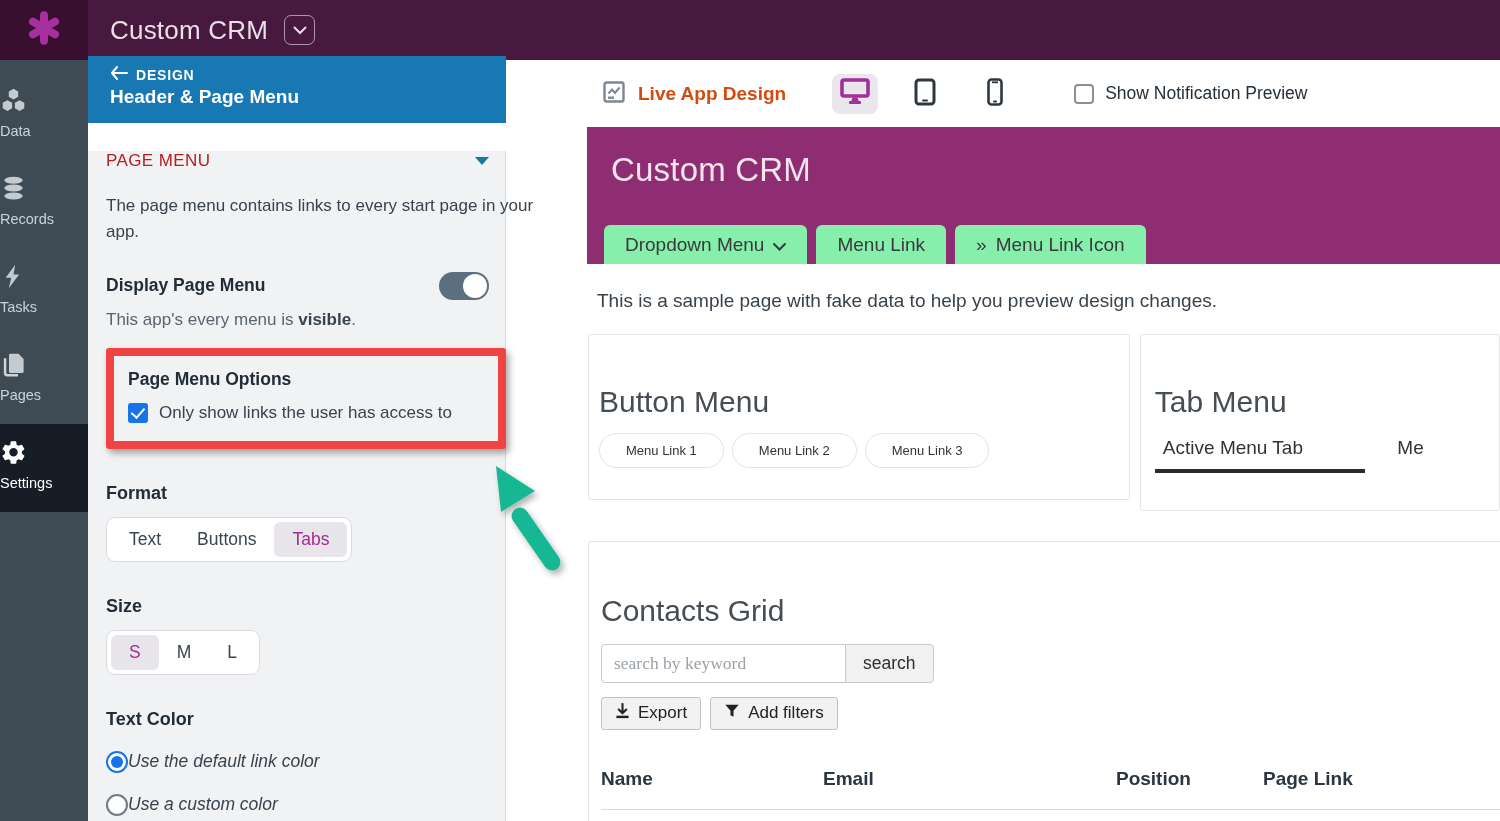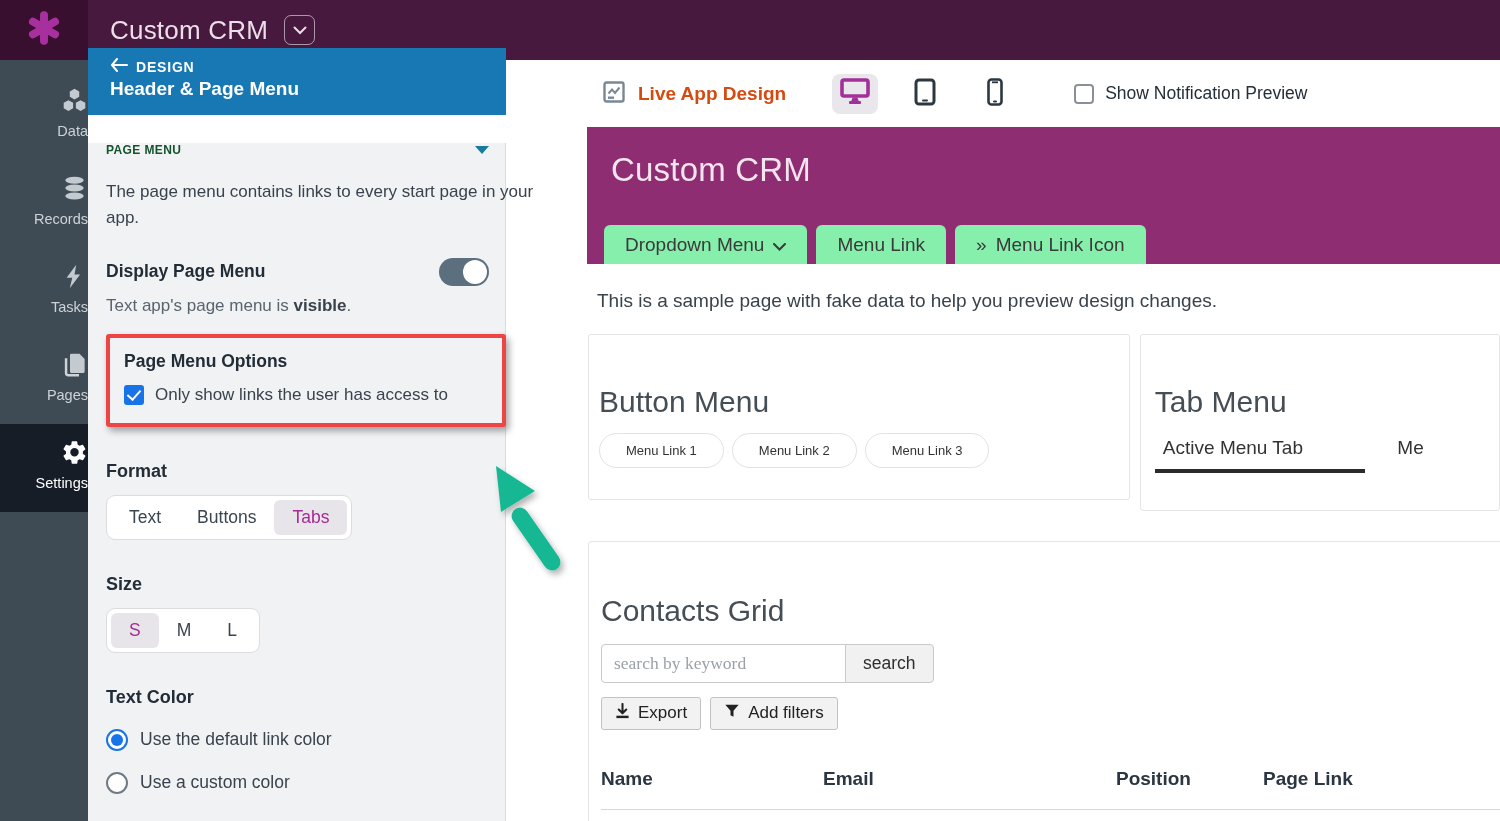"DESIGN" .panel { top: 48px -> 56px }
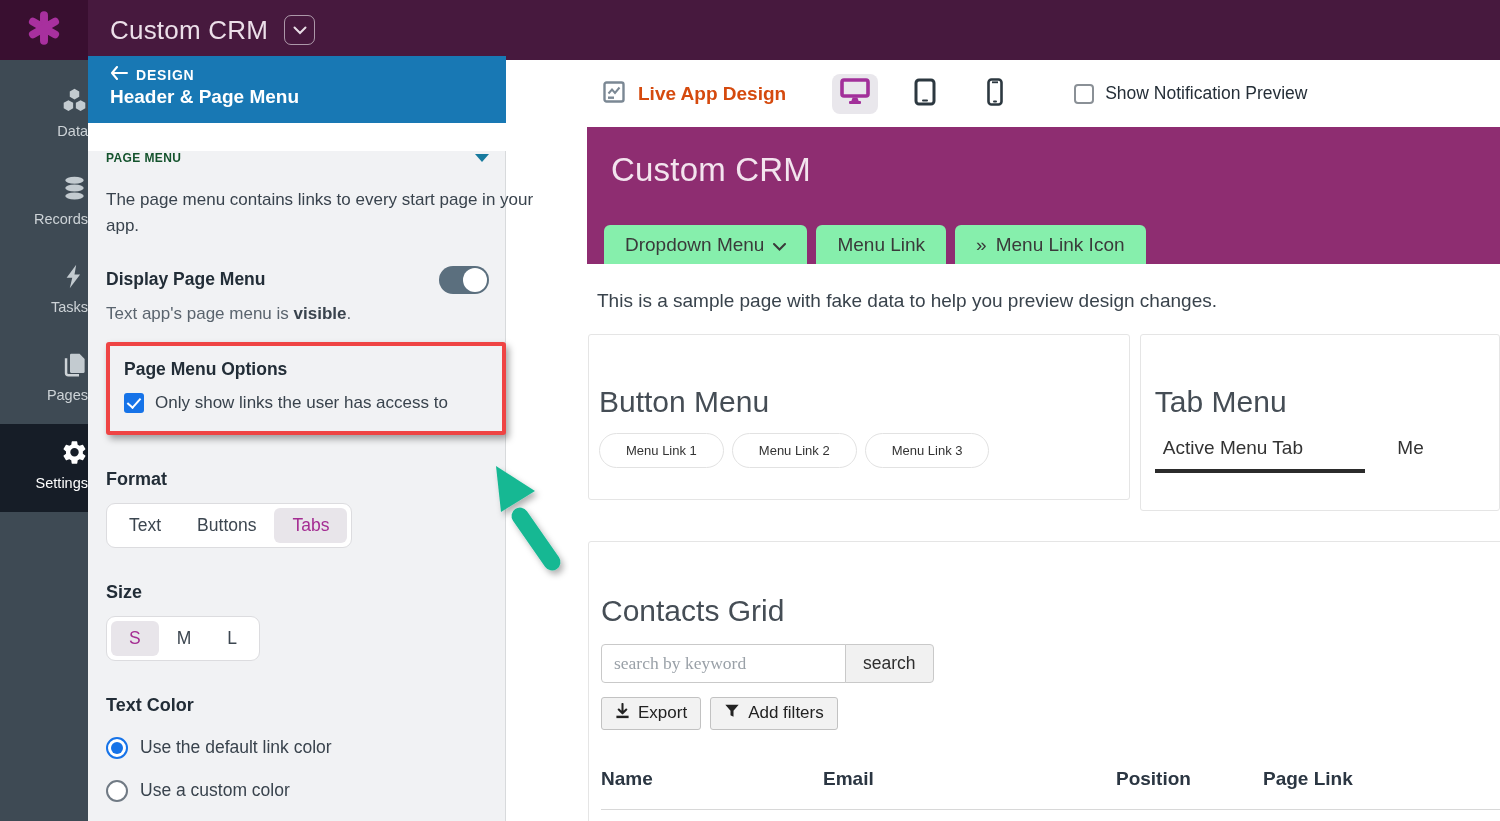"Data" .rail-item { text-align: right -> left }
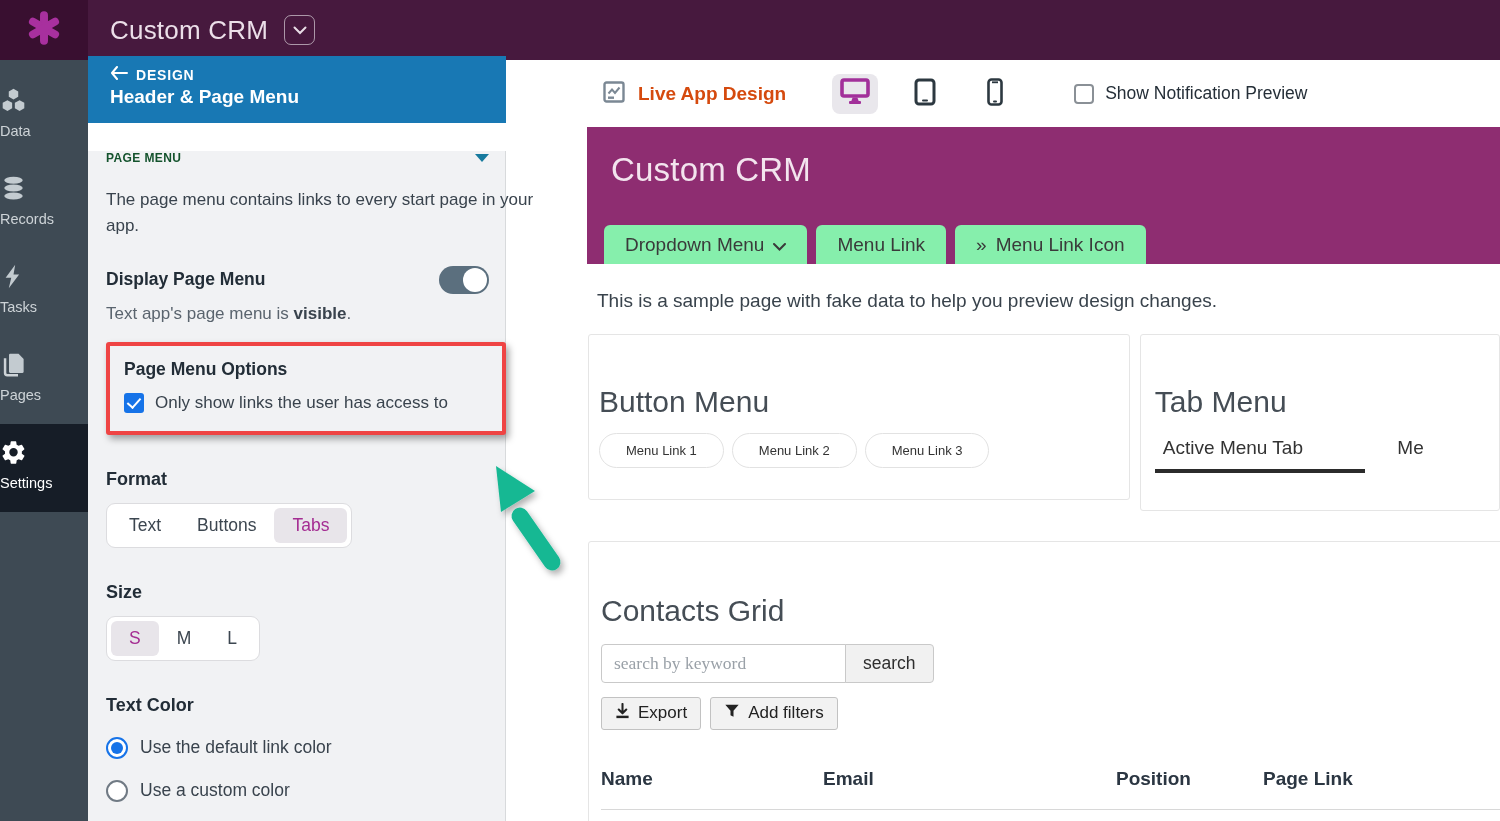"PAGE MENU" .sect-label { color: #14532d -> #b91c1c; font-size: 12px -> 17px; font-weight: 700 -> 400 }
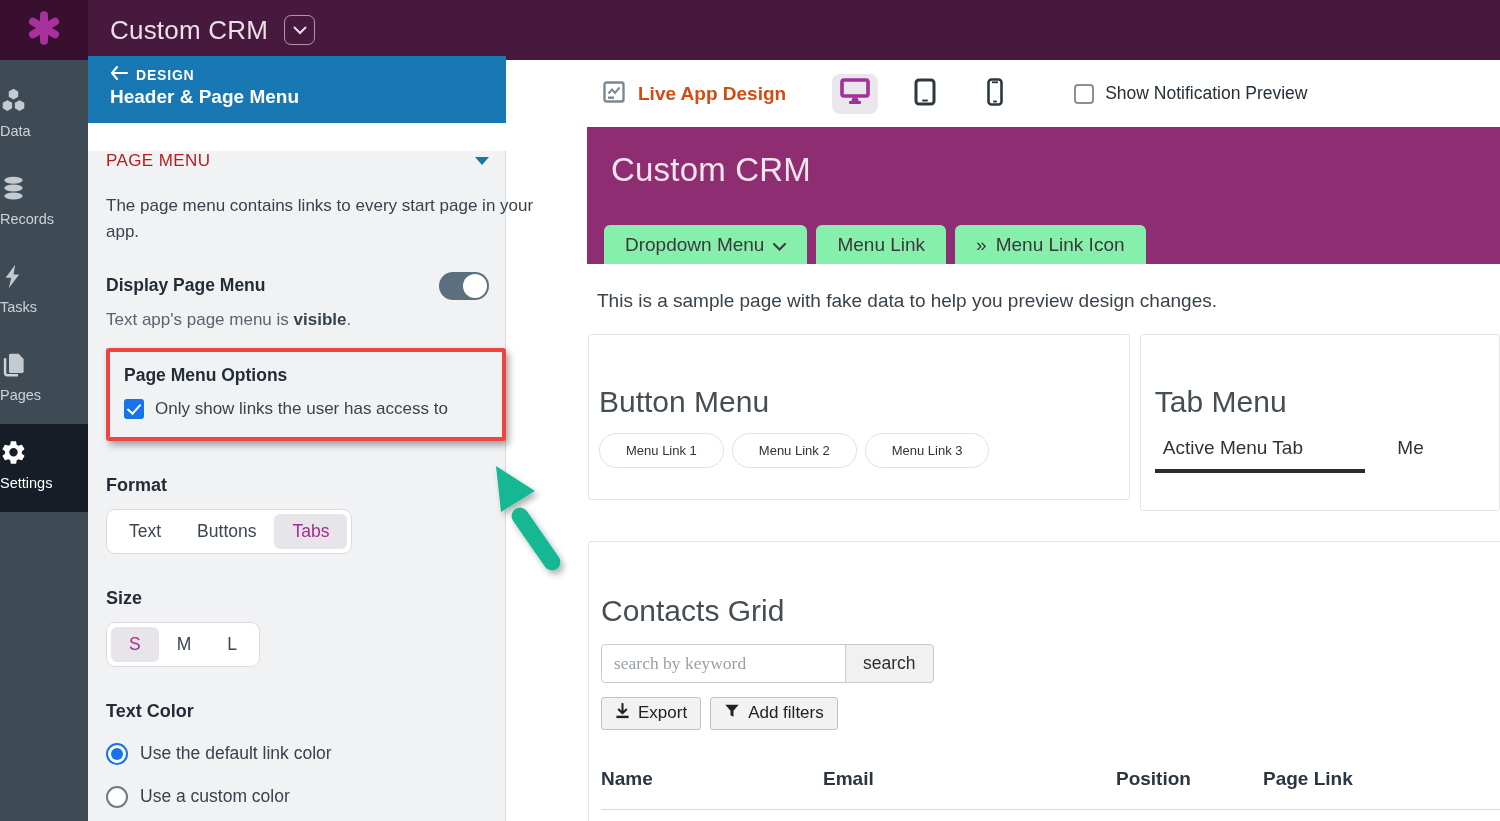"Text app's page menu is" span { text: Text app's page -> This app's every }
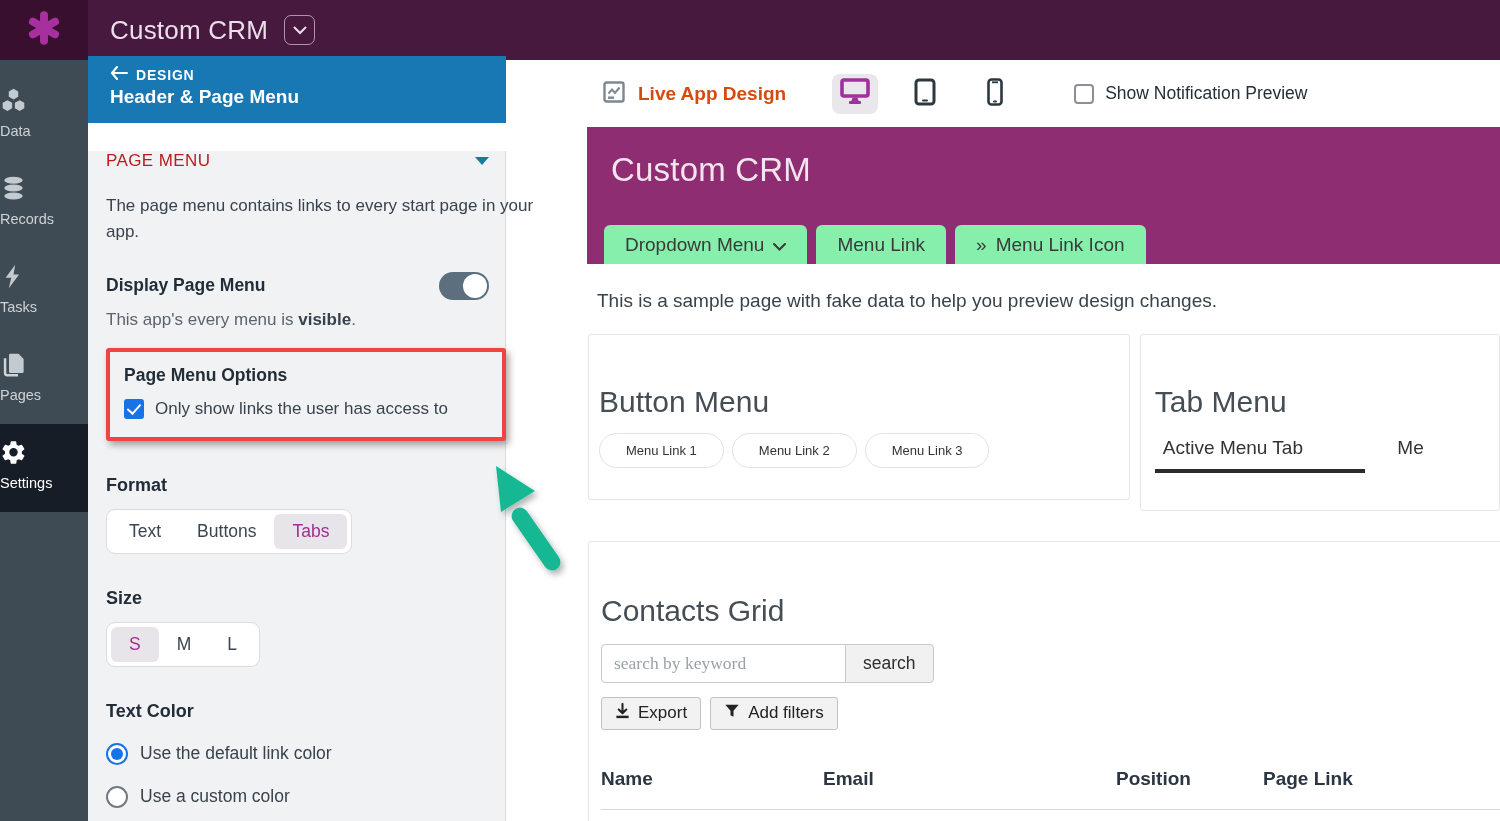"Page Menu Options" .options-box { border: 4px solid #ef4444 -> 8px solid #ef4444 }
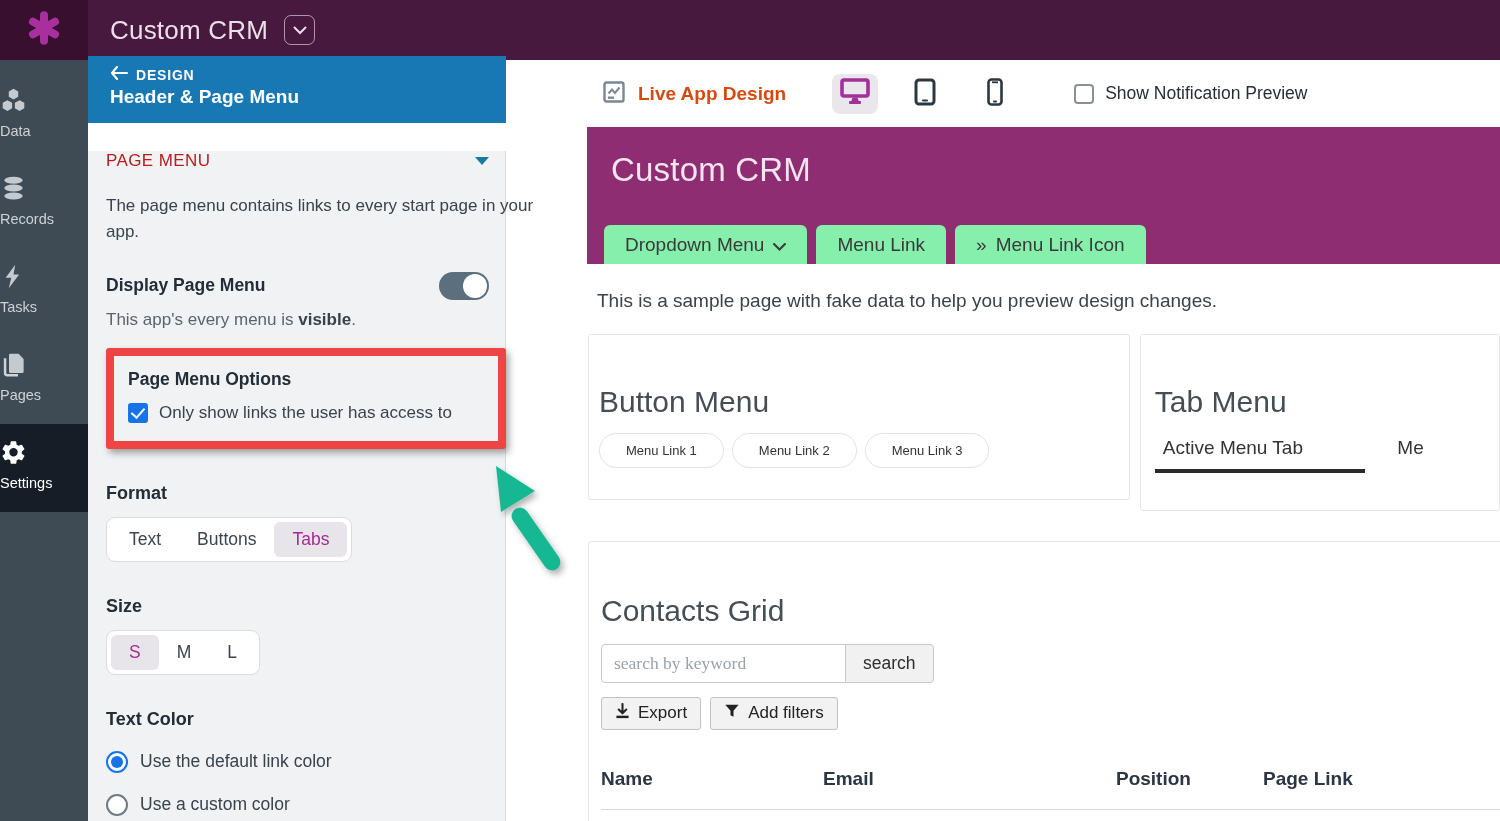"Use the default link color" .radio-row { font-style: none -> italic; gap: 12px -> 0 }
